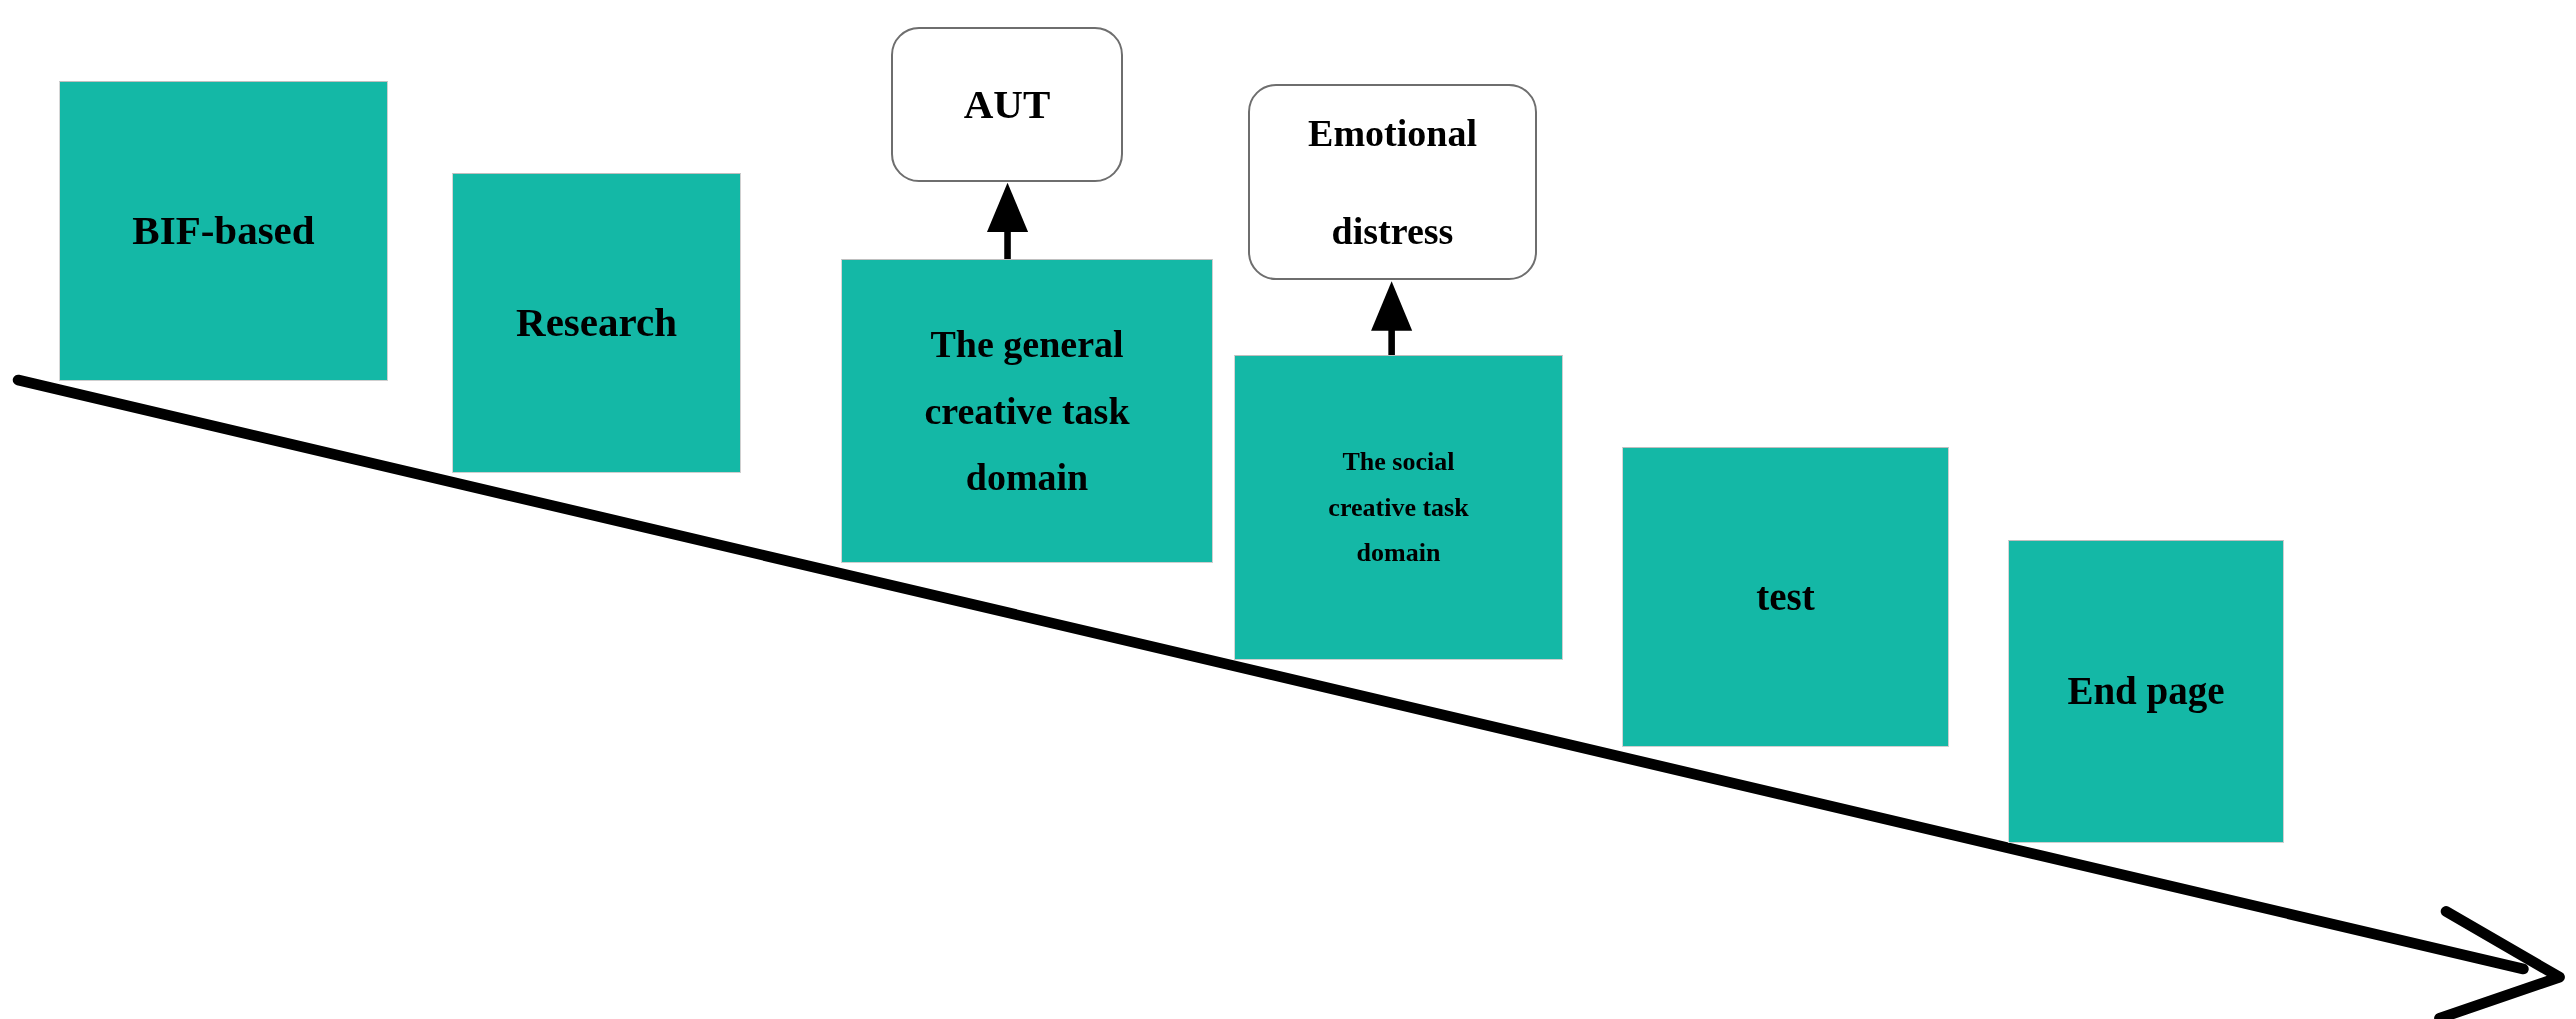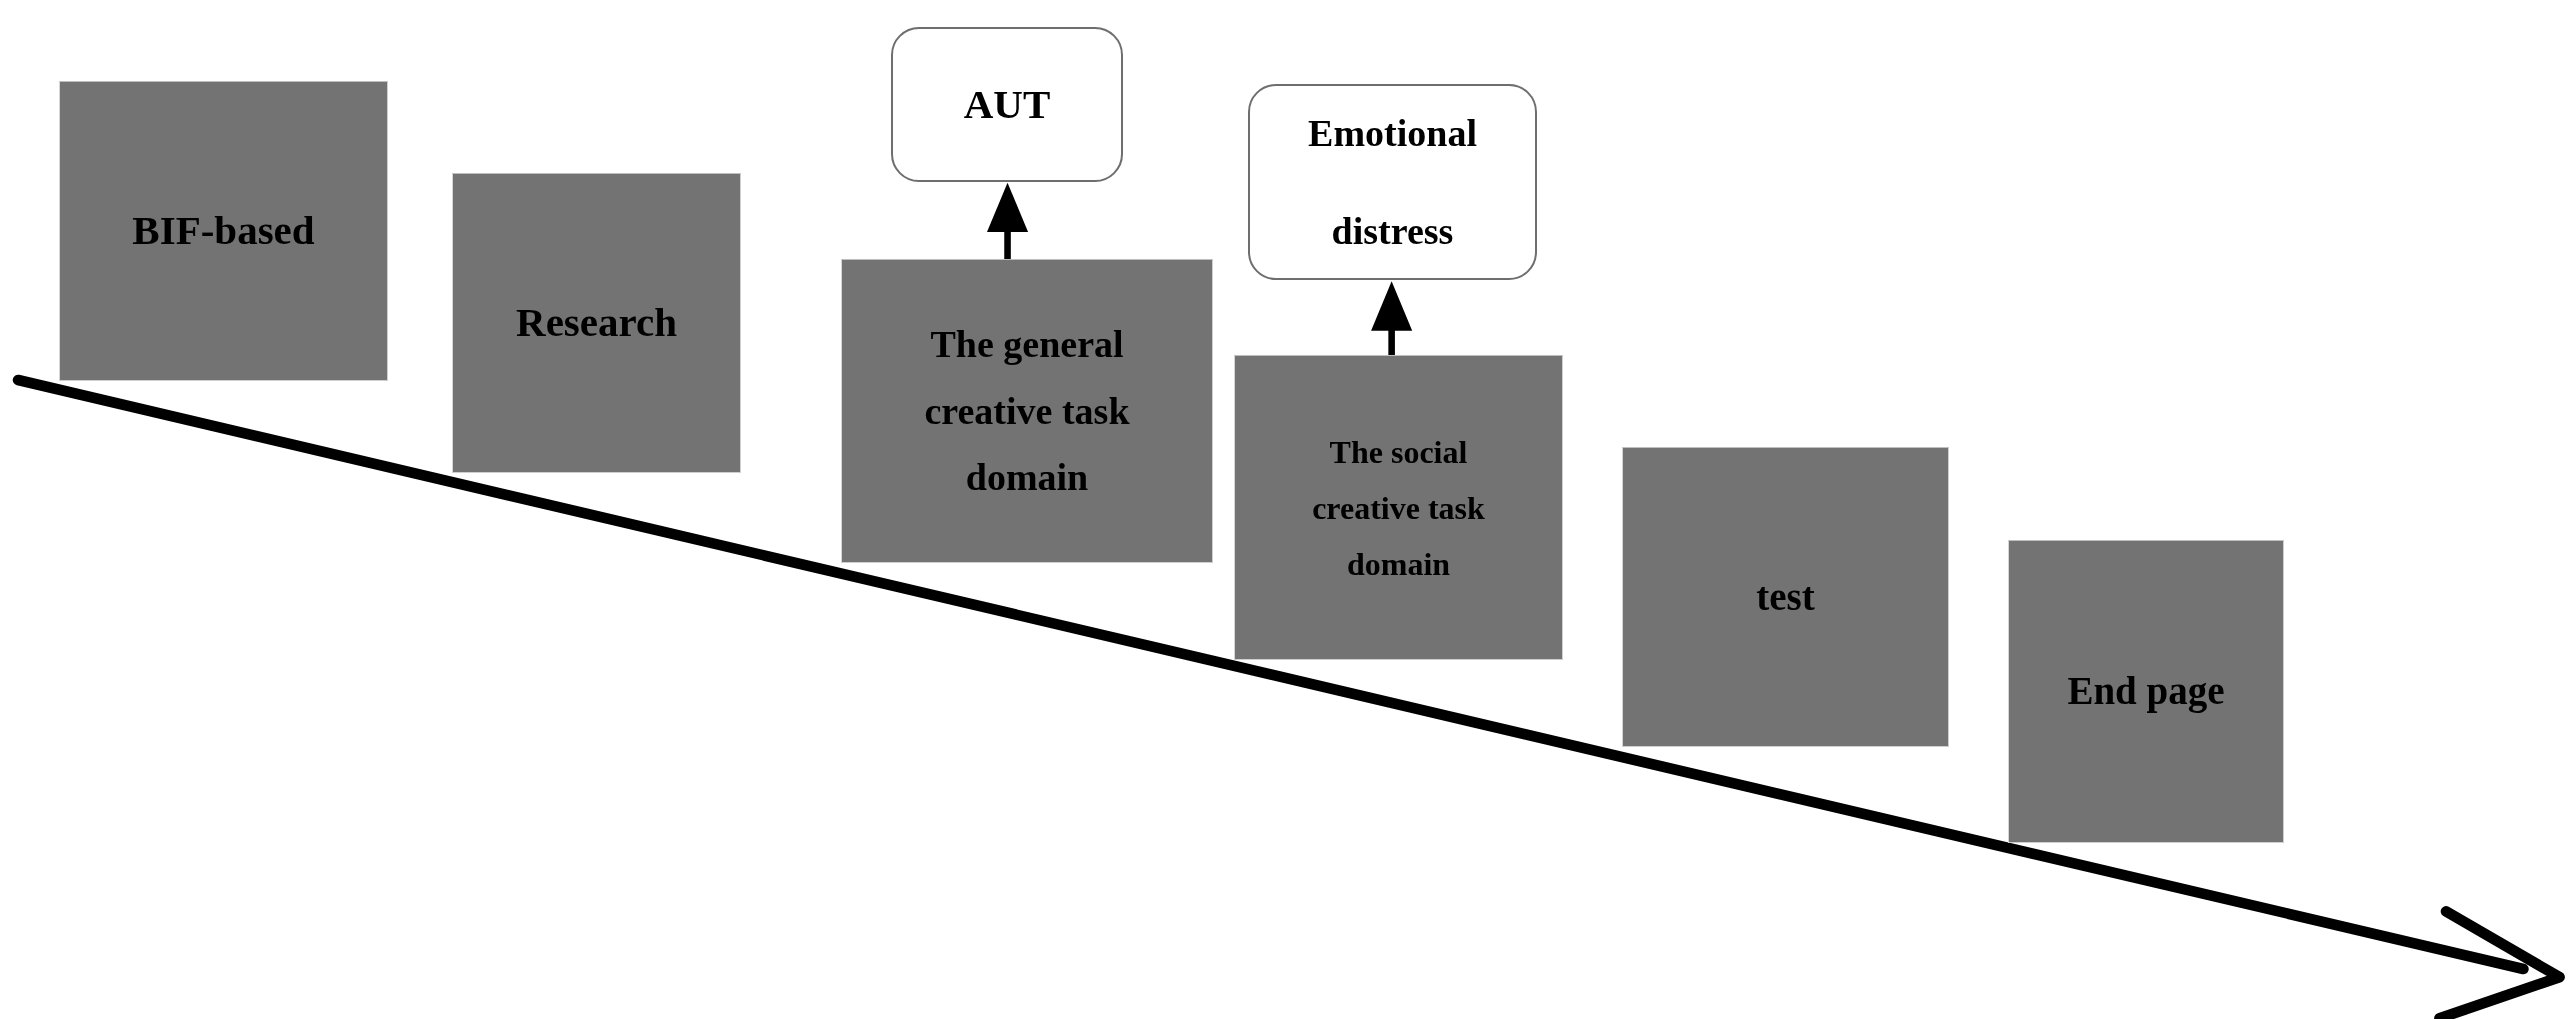"BIF-based" .node.rect { background: #737373 -> #14b8a6 }
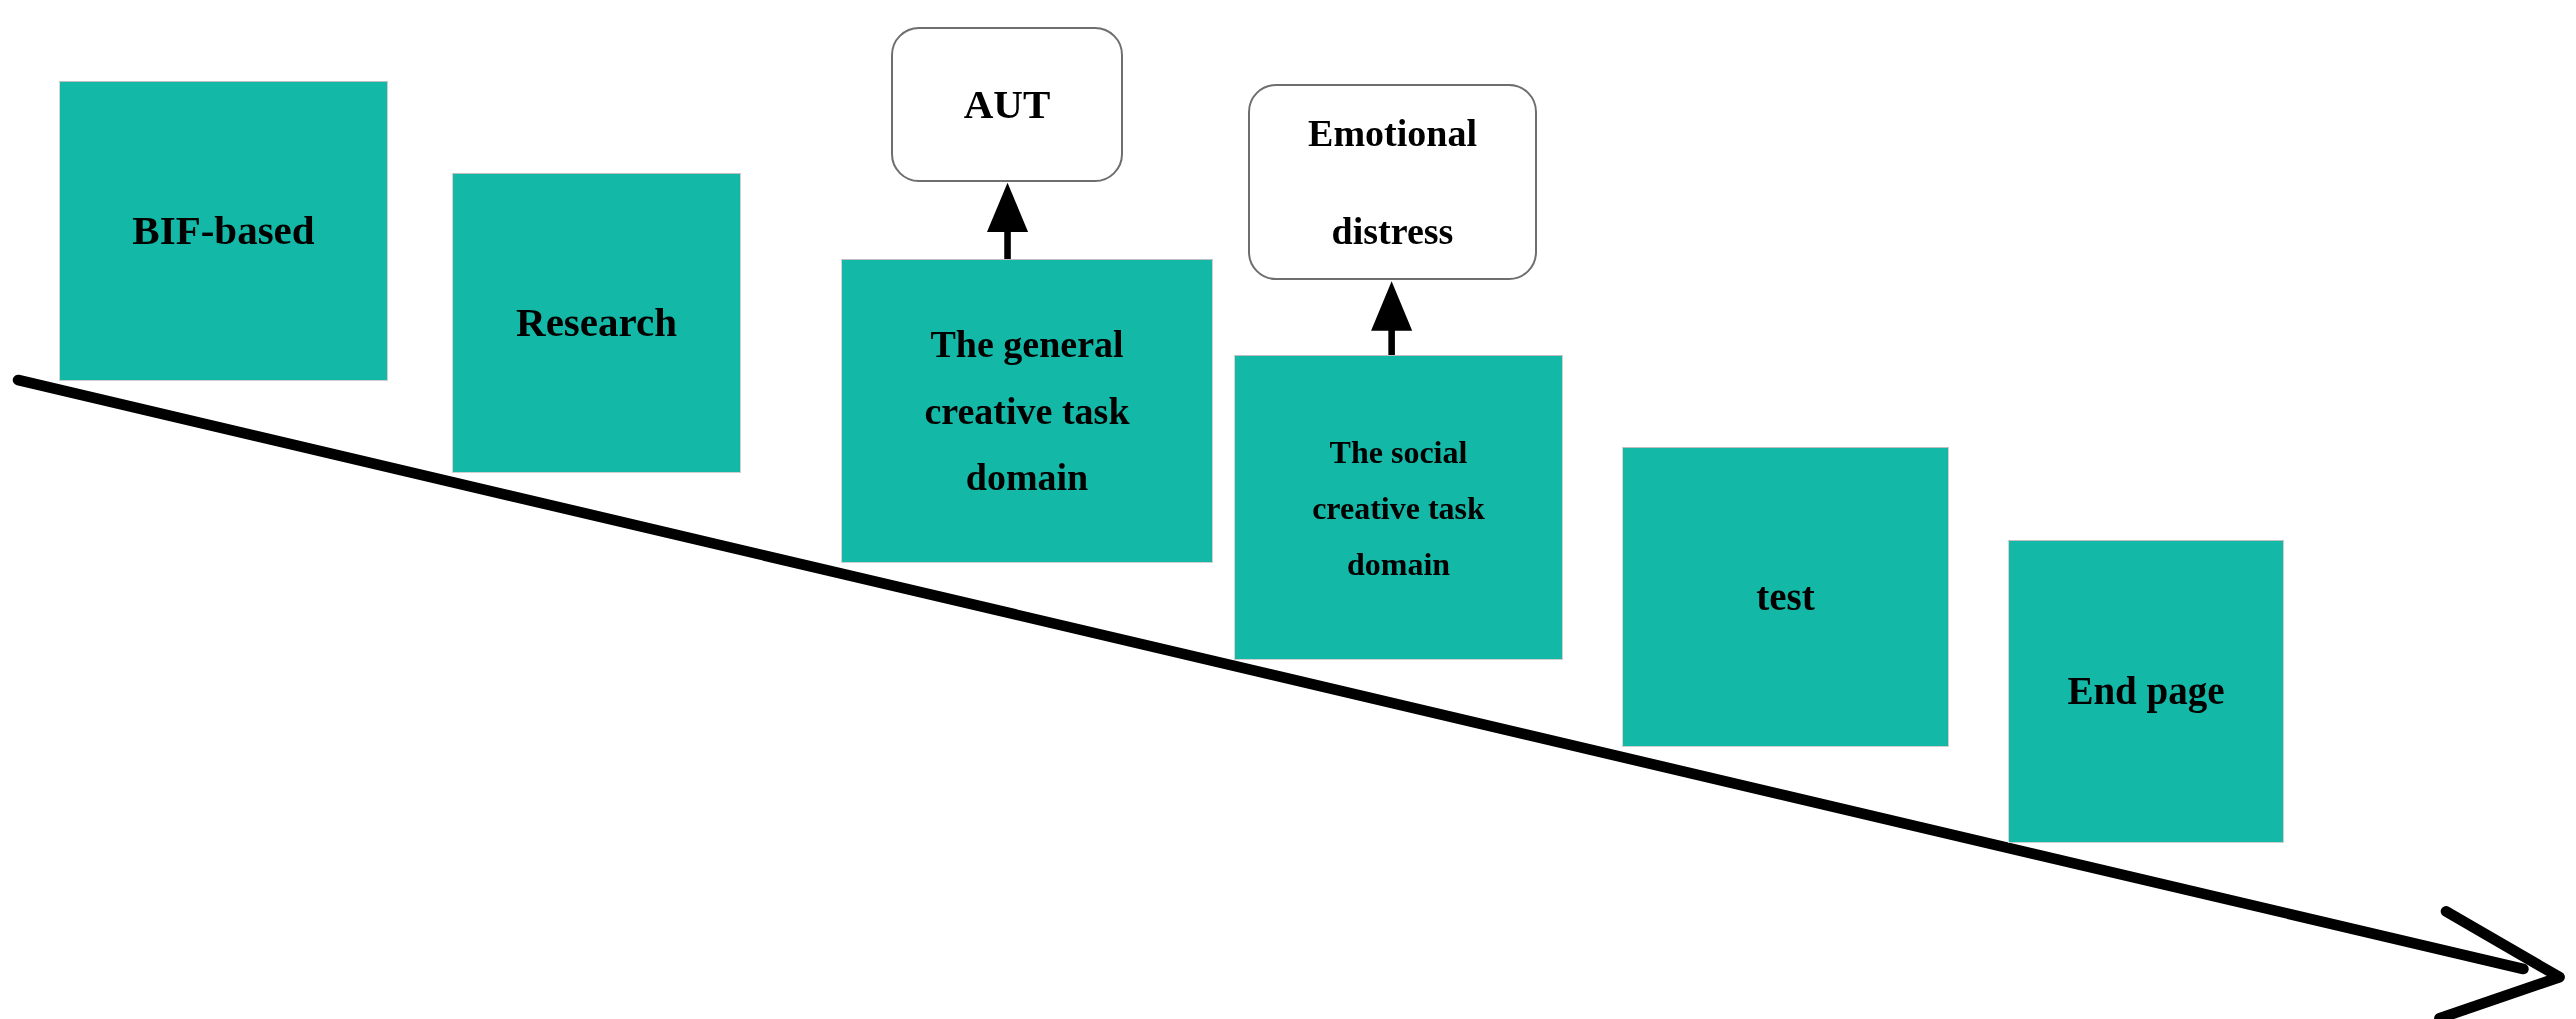"The social" #node-social { font-size: 32px -> 26px }
